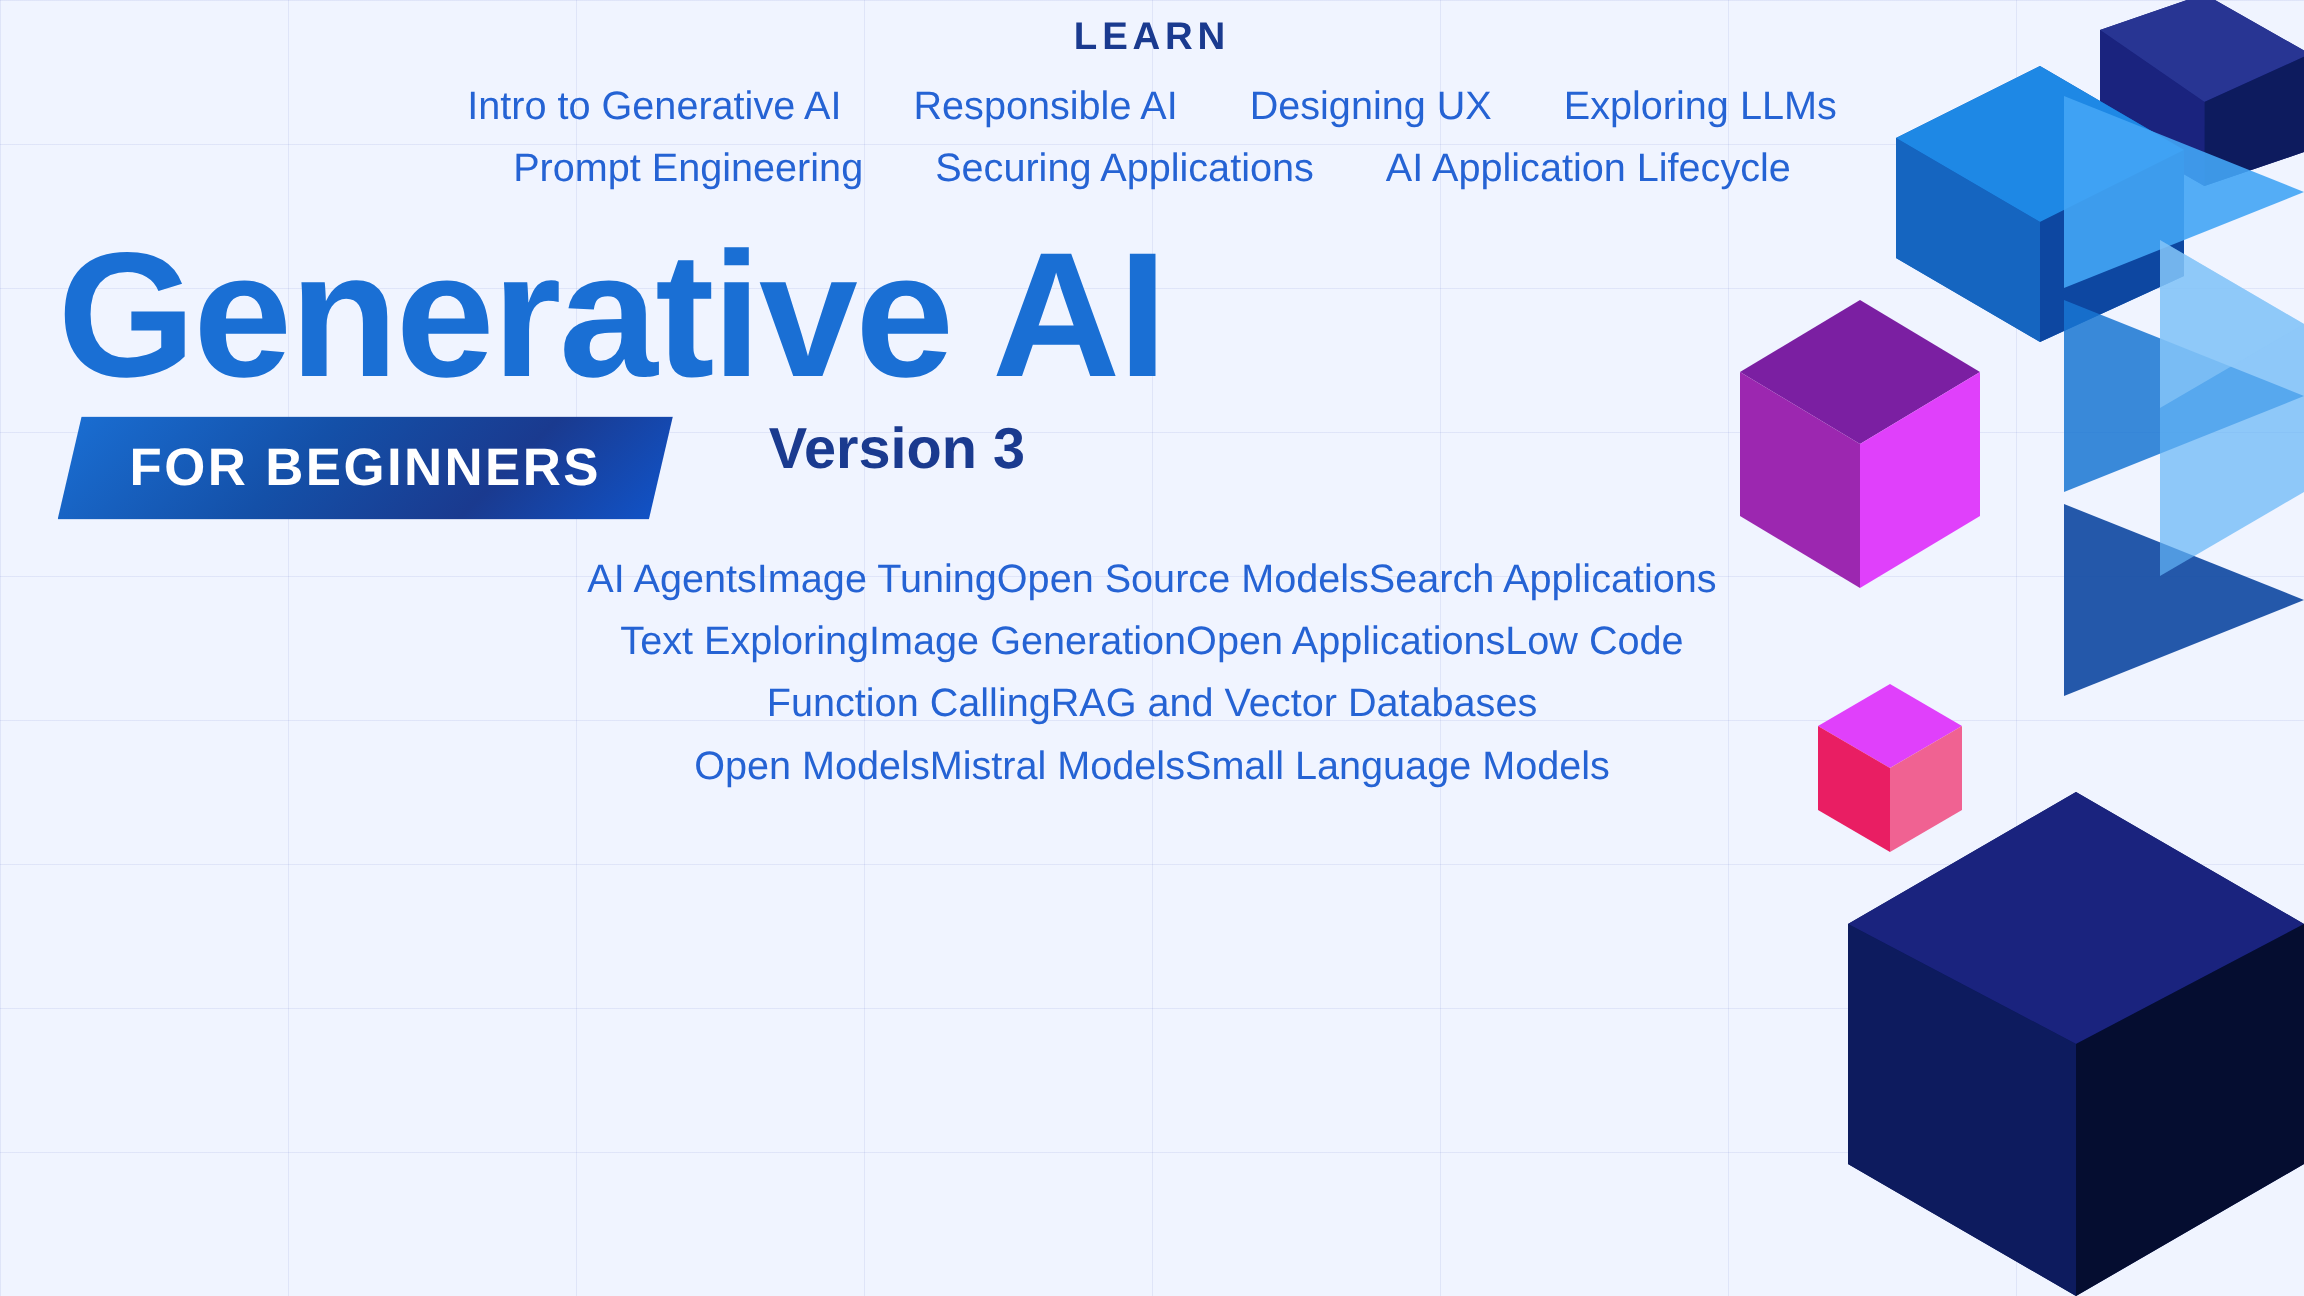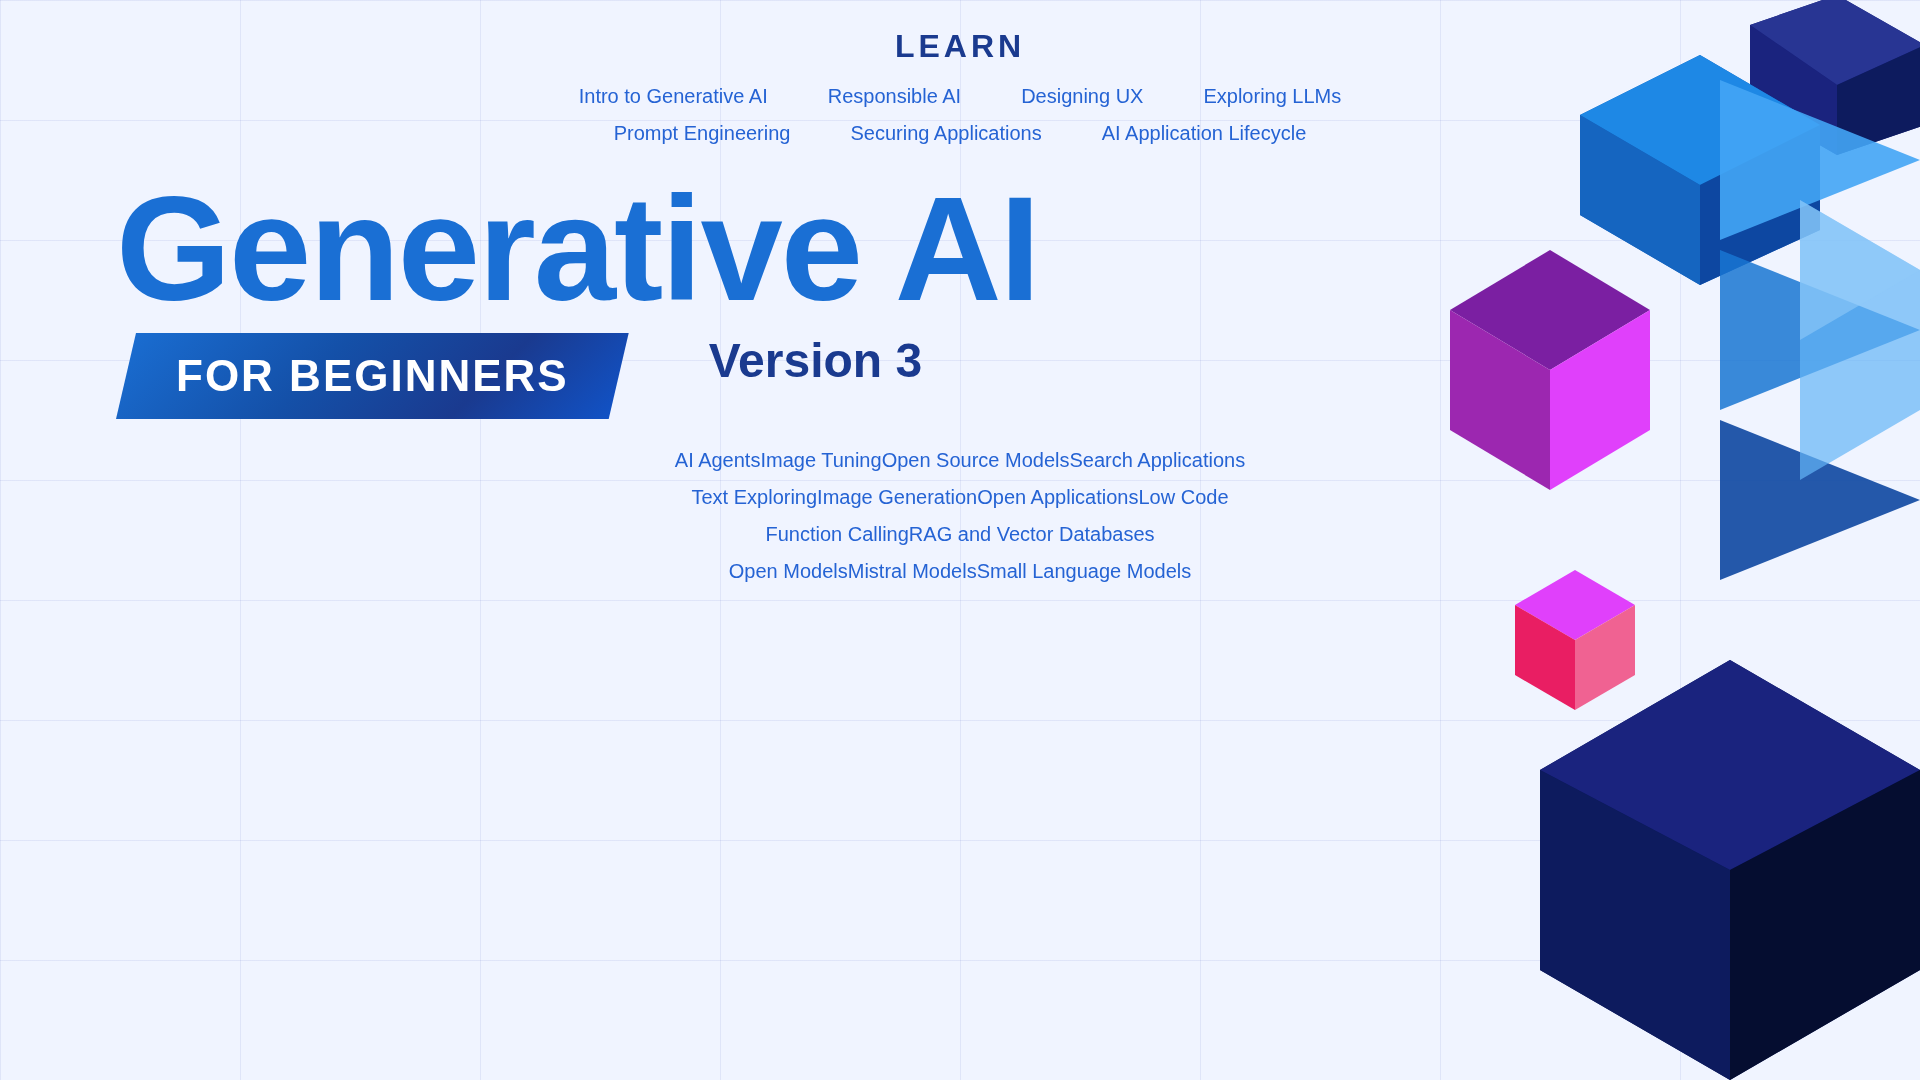"LEARN" .learn-section { padding-top: 28px -> 12px }
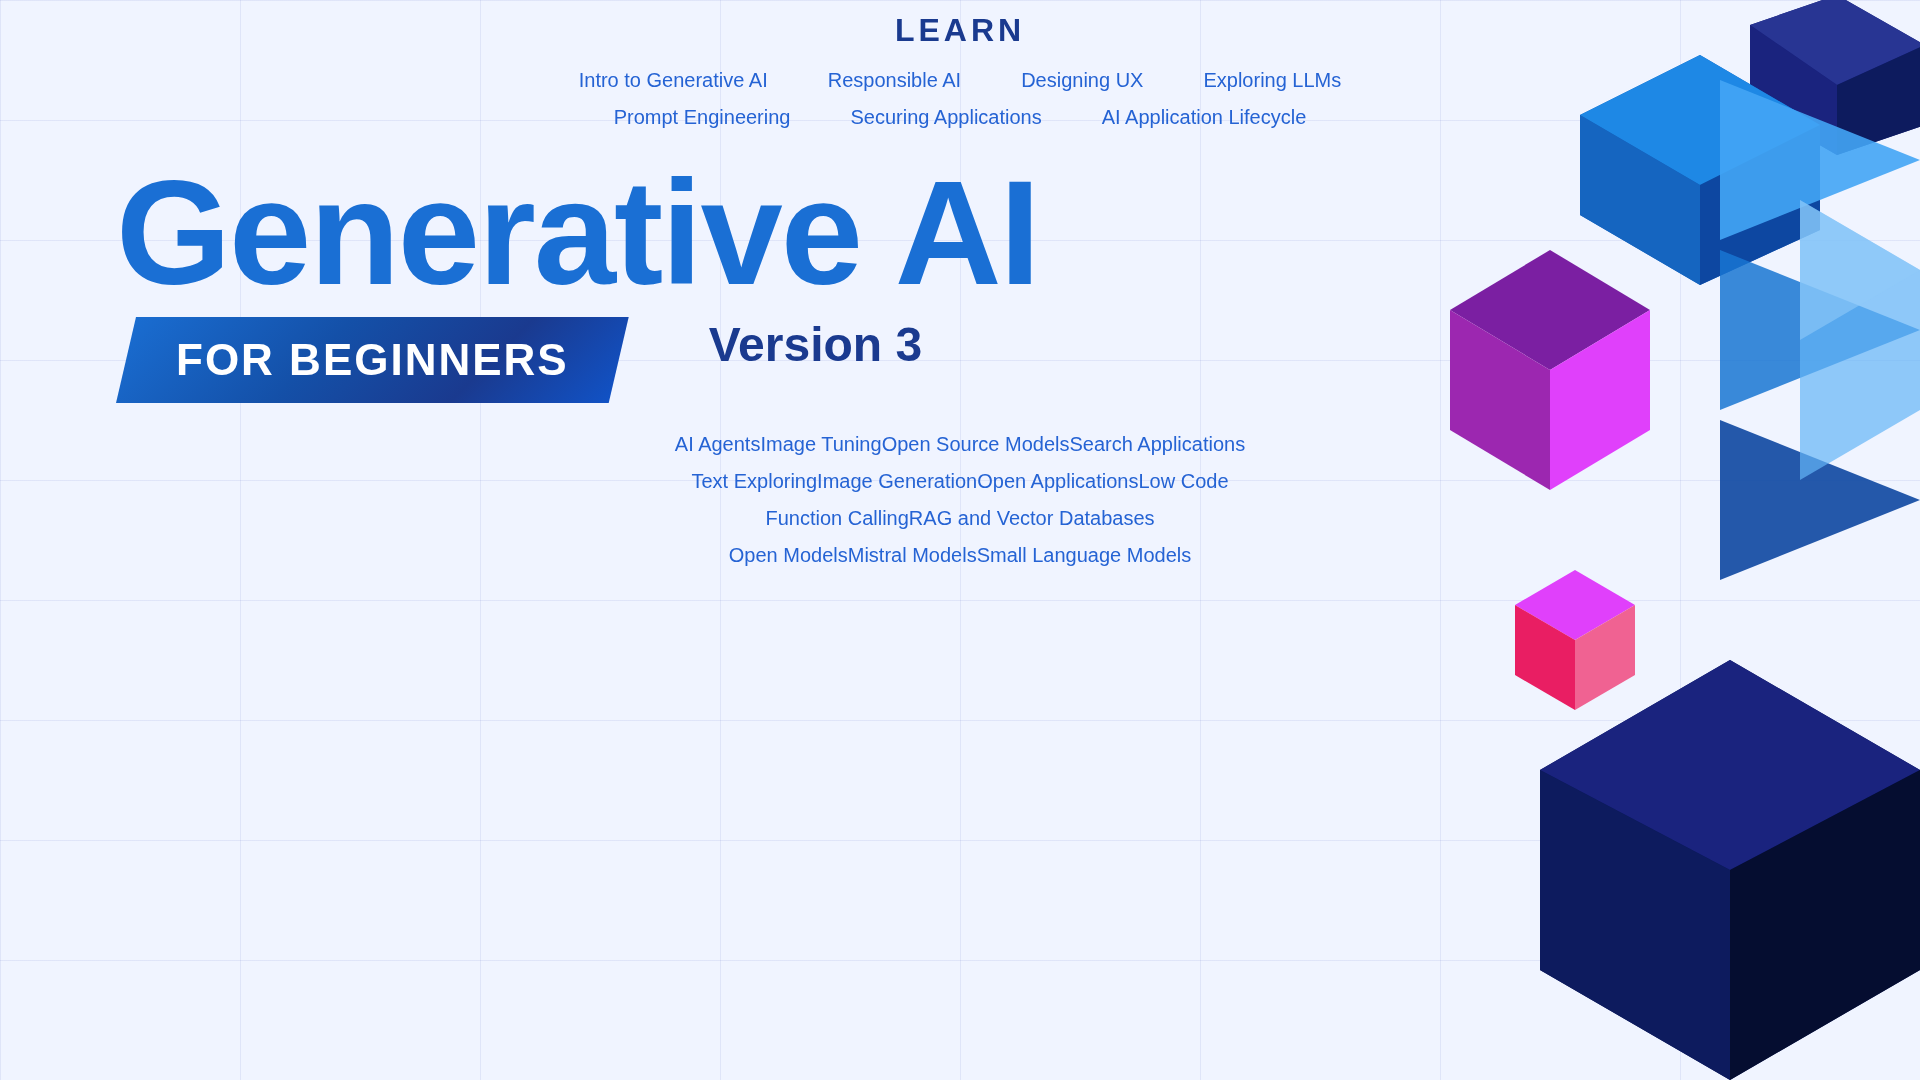"Intro to Generative AI" .nav-link { font-size: 20px -> 33px }
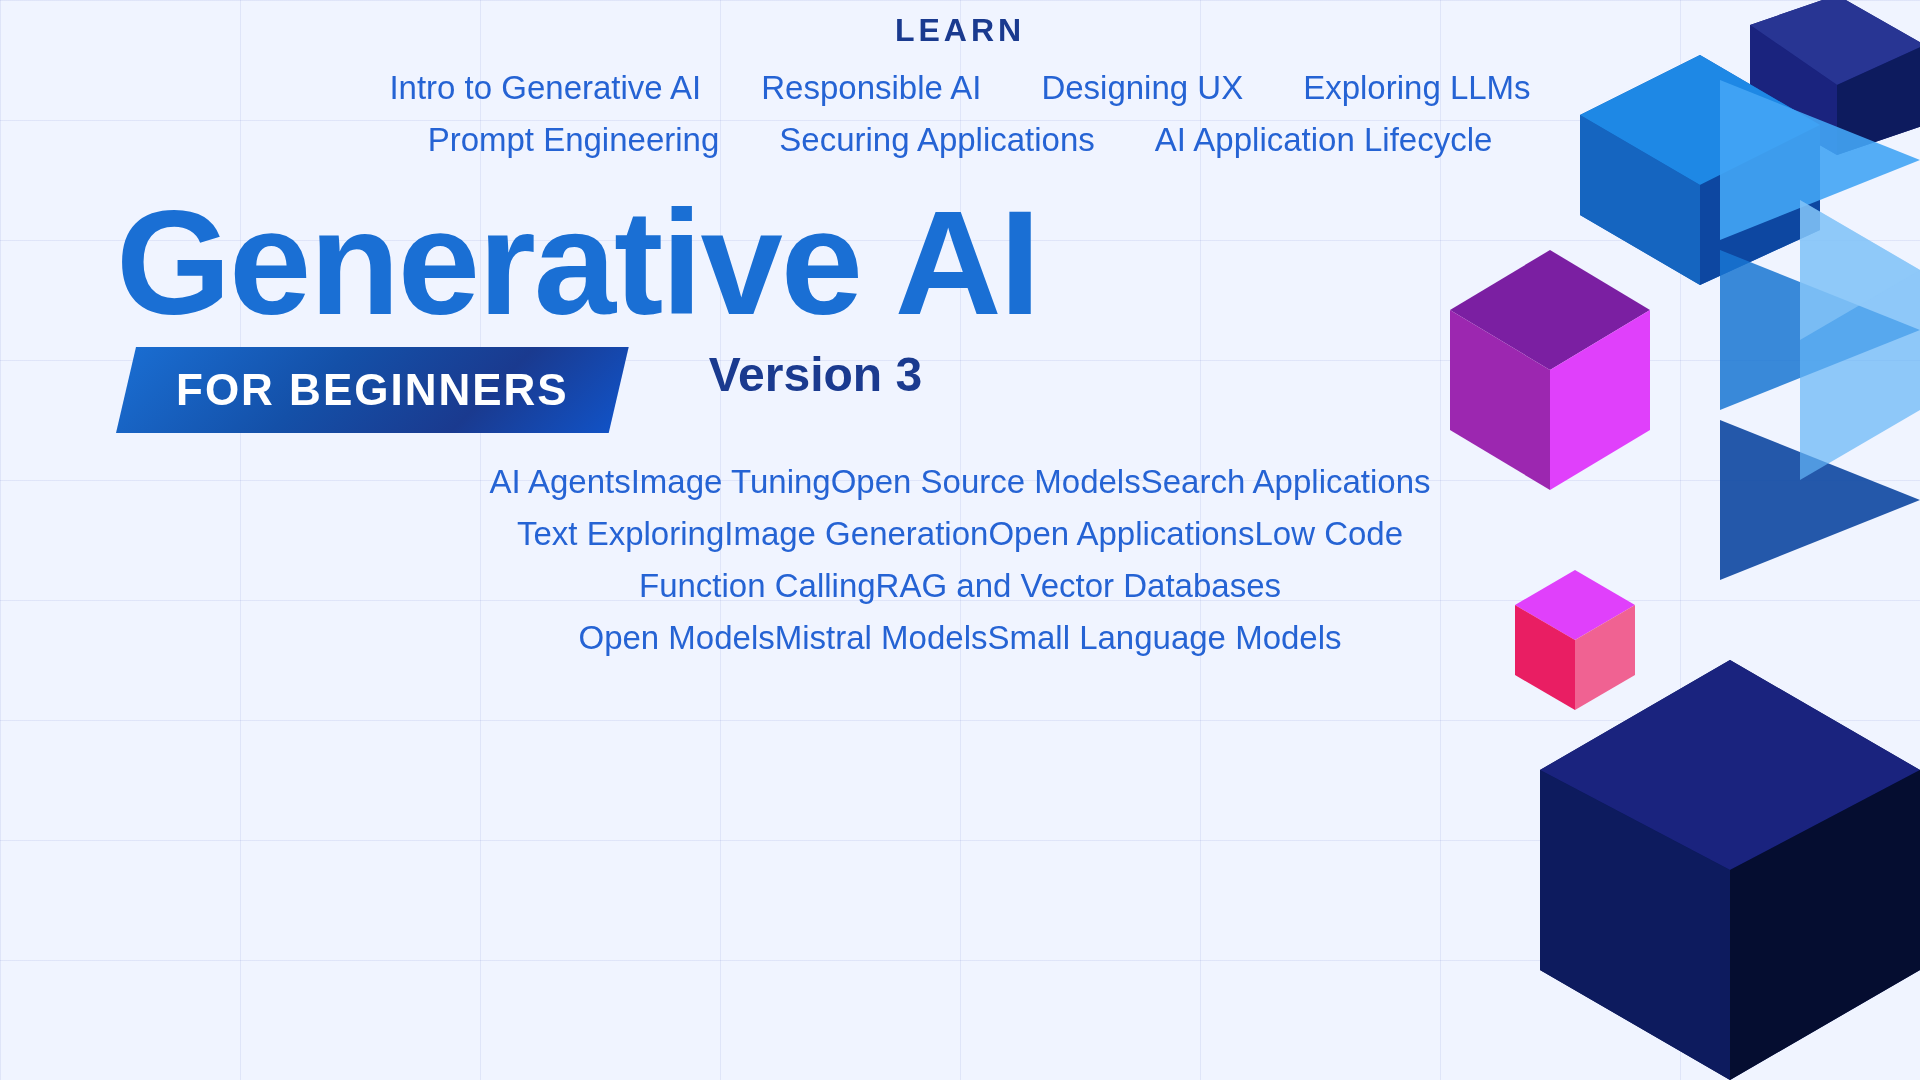"Generative AI" .main-area { padding-left: 116px -> 48px }
